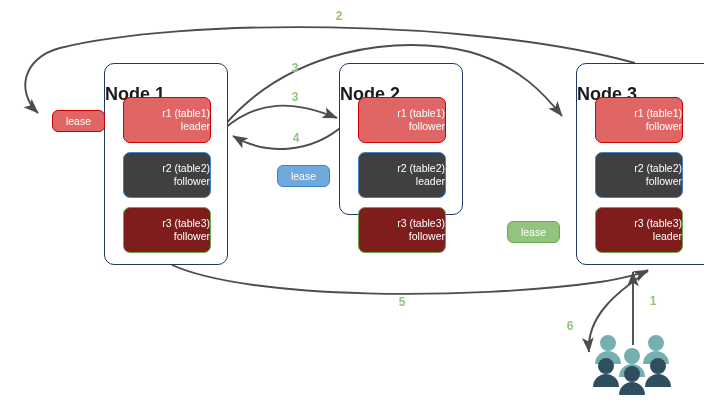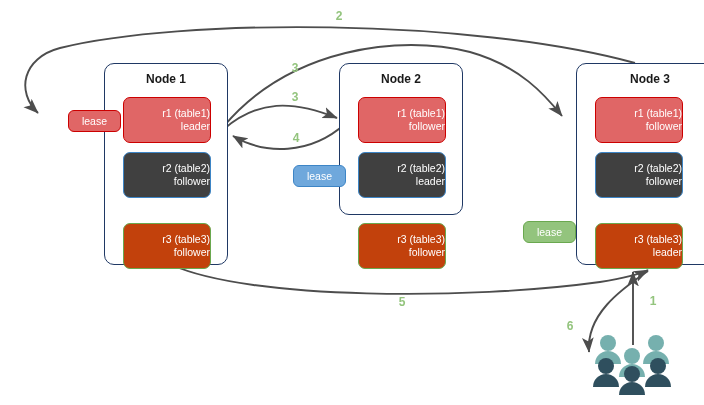"Node 1" .node-title { font-size: 12px -> 18px; text-align: center -> none; top: 8px -> 20px }
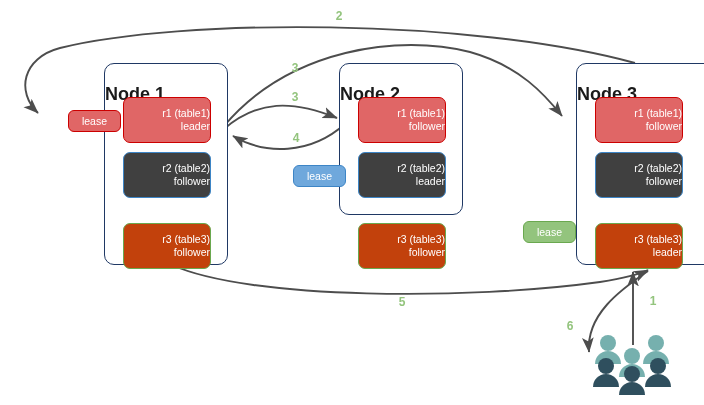"lease" .lease { margin-left: 16px -> none }
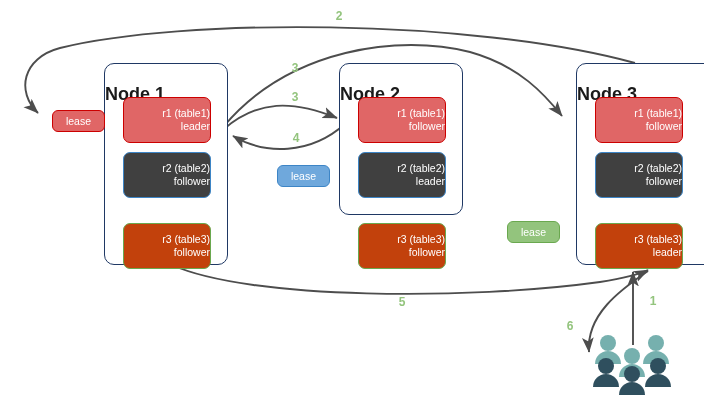"r3 (table3)" .rep-green { background: #c2410c -> #7f1d1d; margin-top: 16px -> none }
